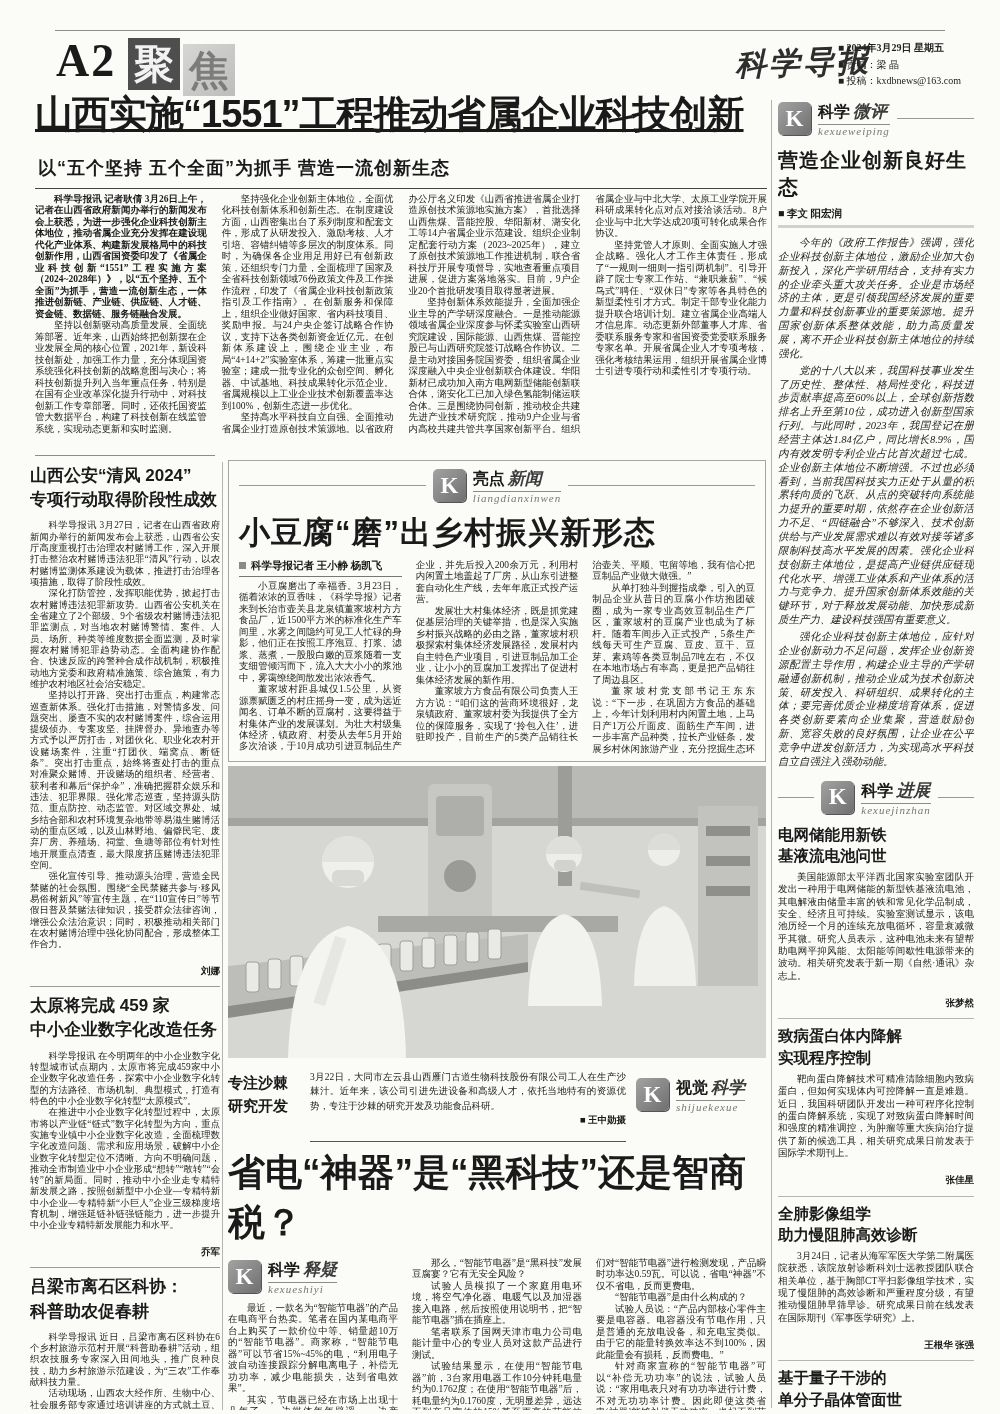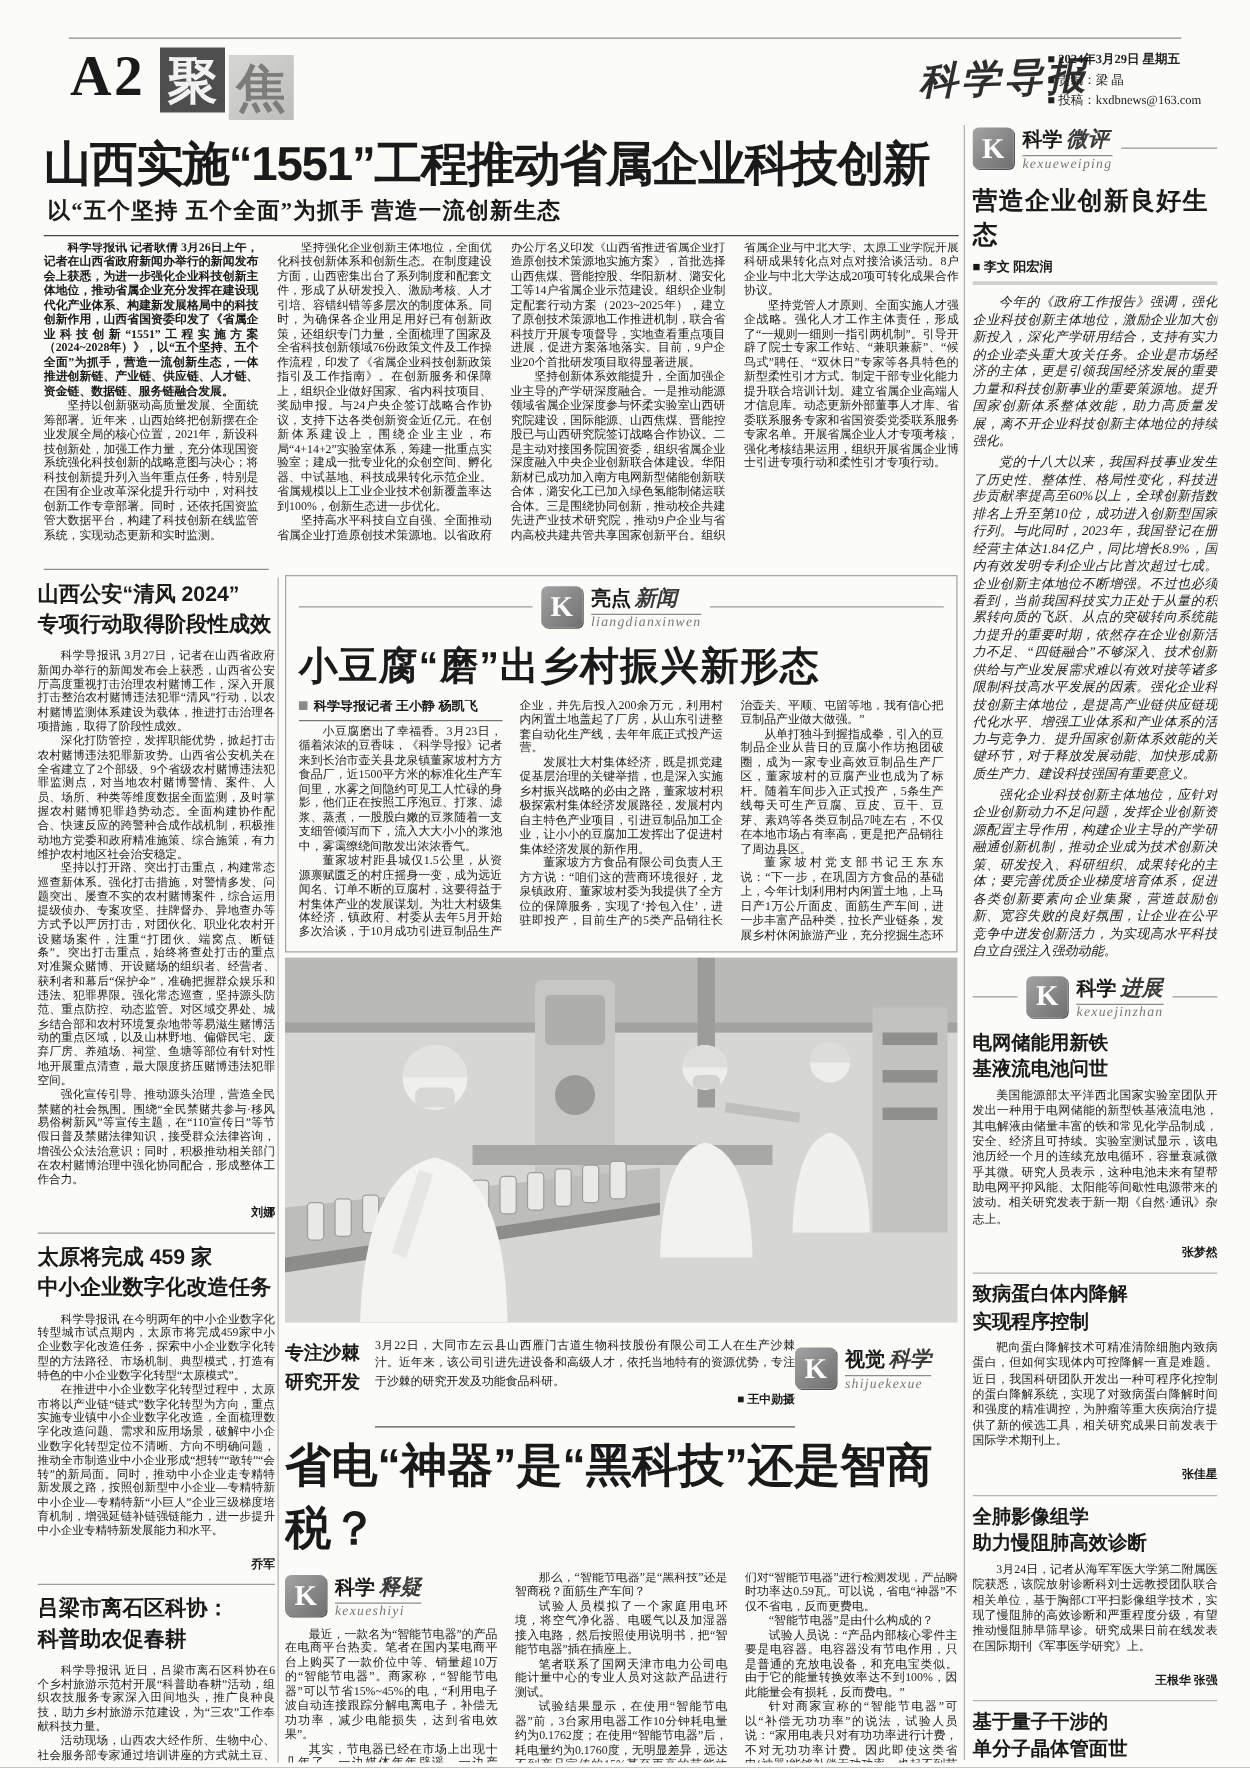"山西实施“1551”工程推动省属企业科技创新" .lead-headline { text-decoration: none -> underline; top: 110px -> 92px }
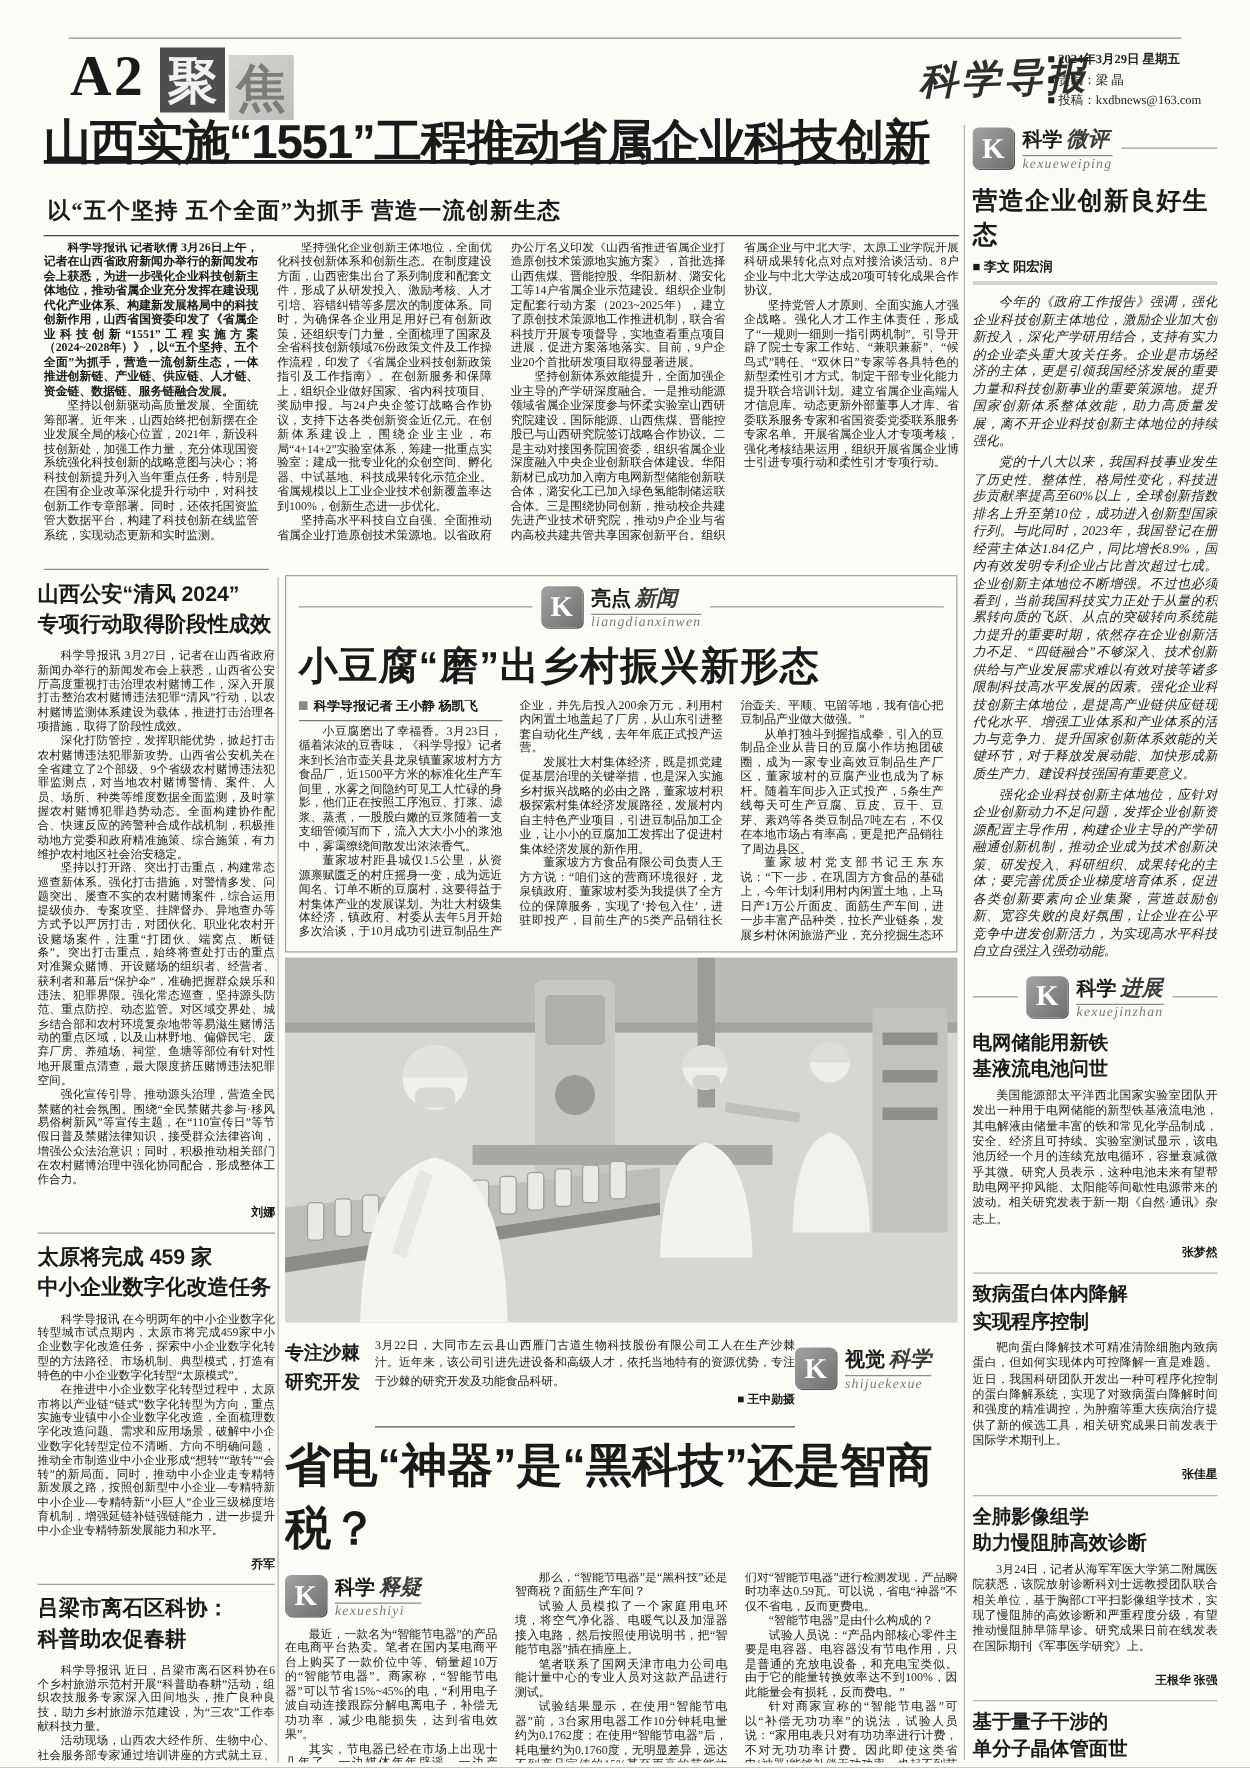"以“五个坚持 五个全面”为抓手 营造一流创新生态" .lead-subhead { font-family: Liberation Serif, serif -> none }
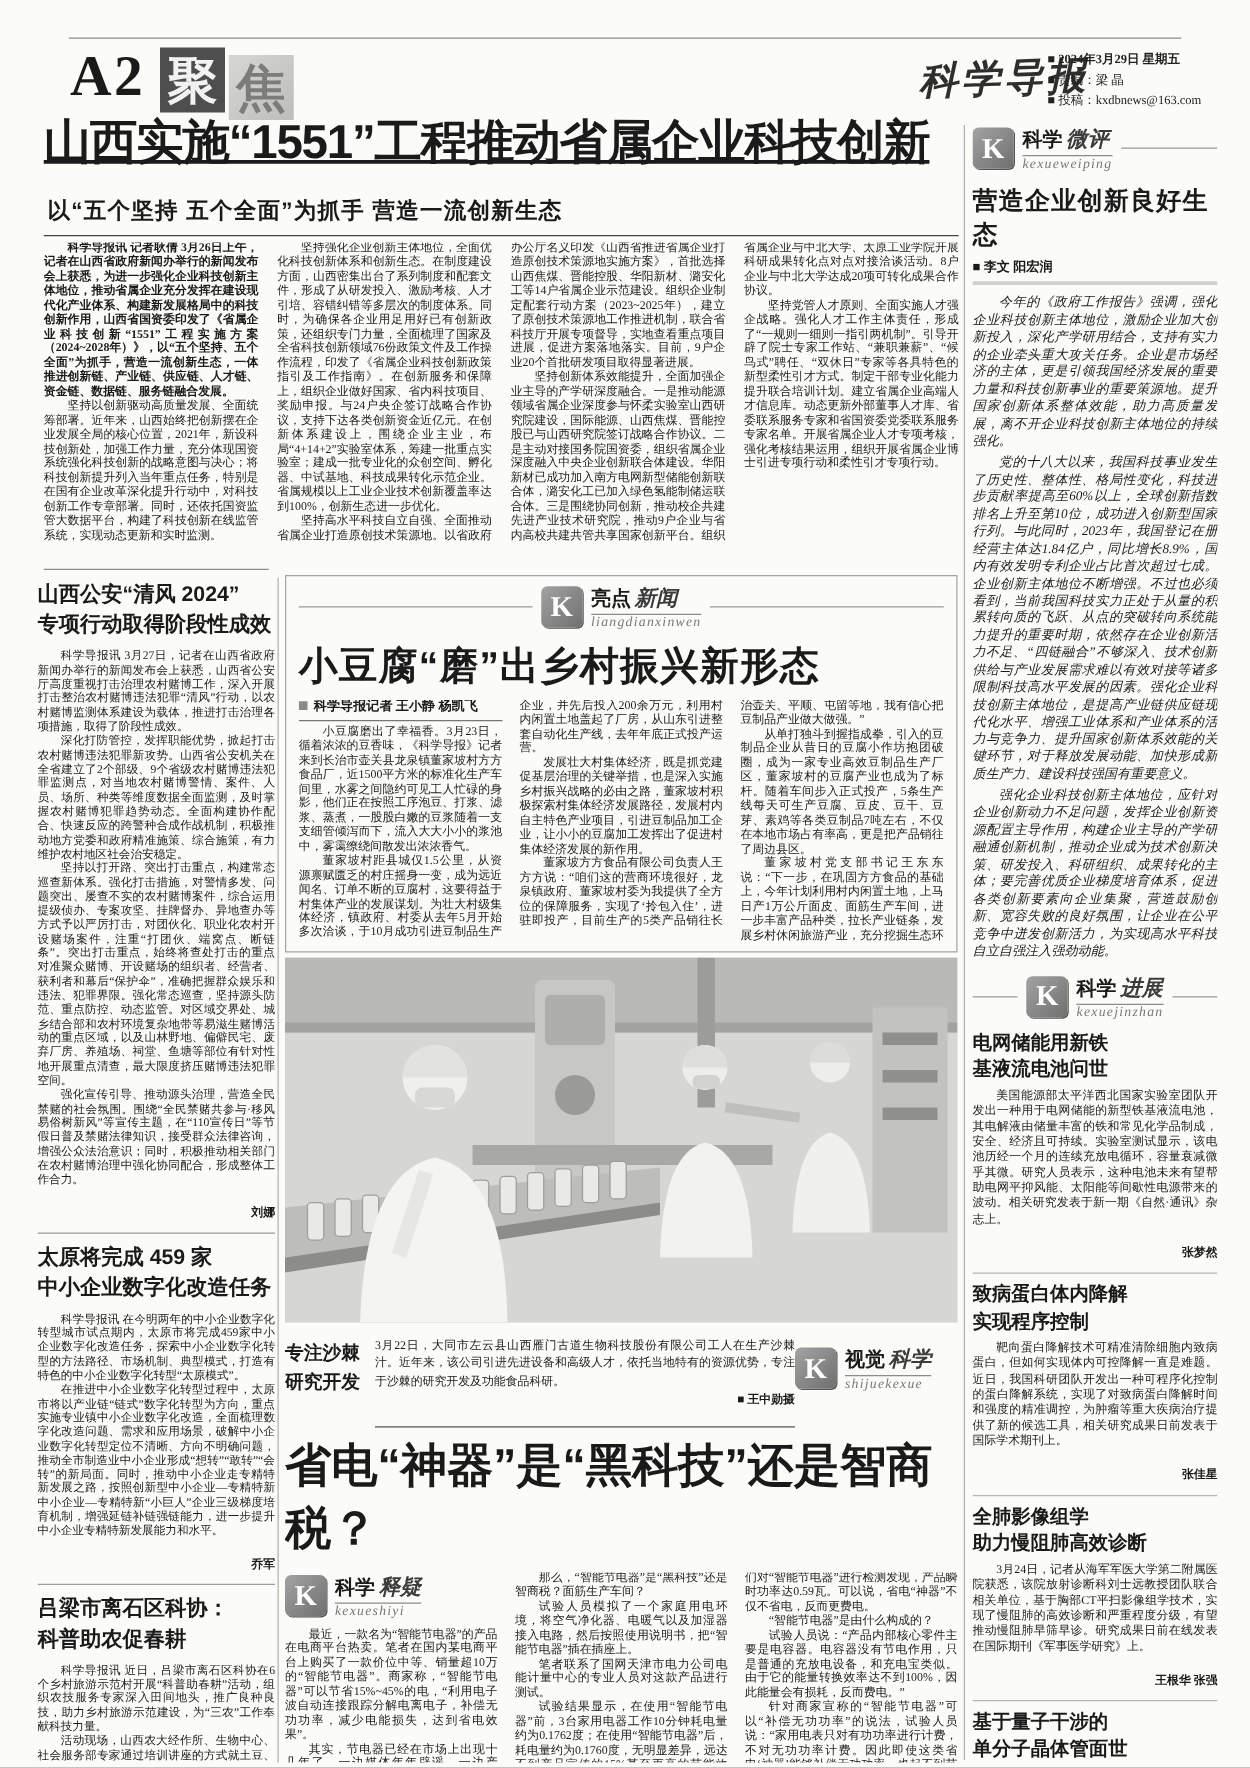"专注沙棘" .cap-row { gap: 0 -> 10px }
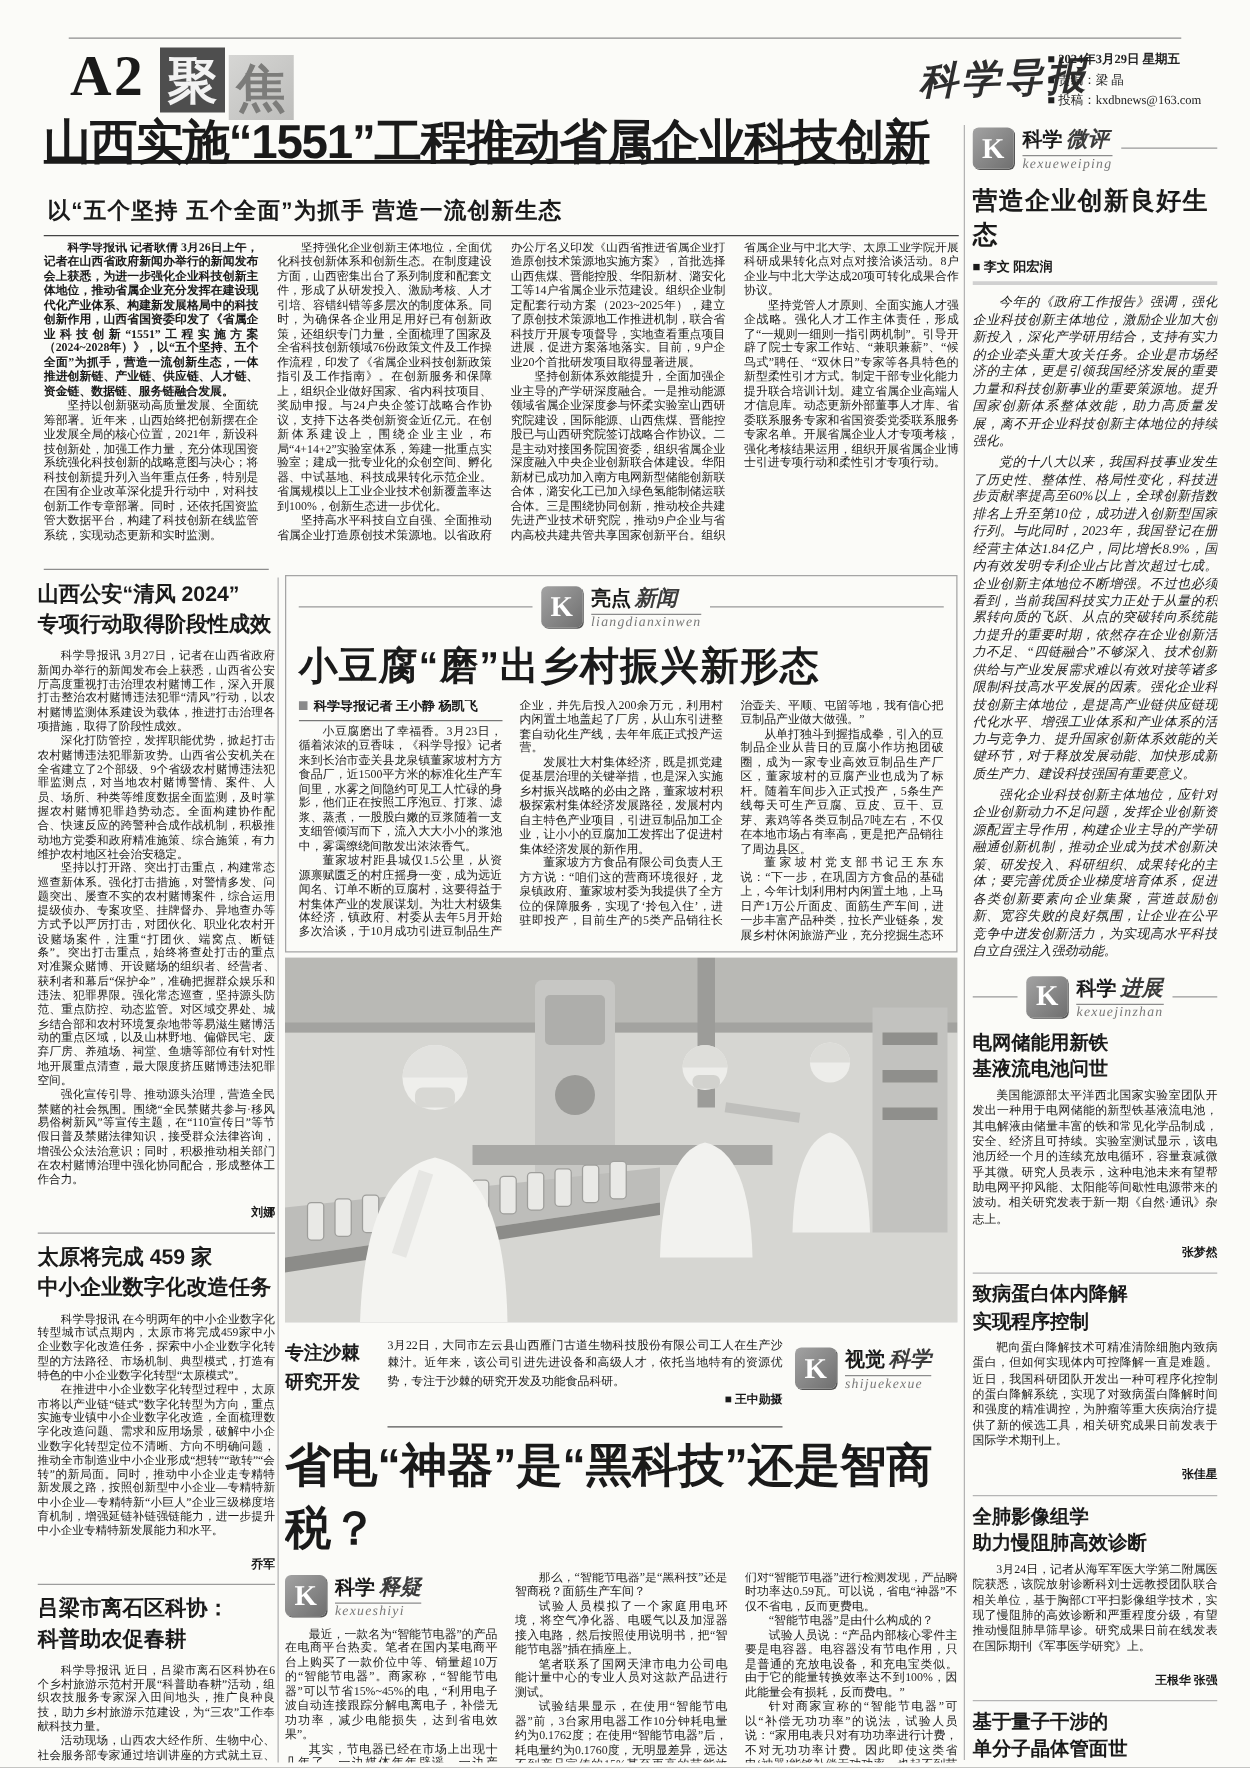"那么，“智能节电器”是“黑科技”还是智商税？面筋生产车间？" p { text: 还是智商税？面筋生产车间 -> 发展豆腐宴？它有无安全风险 }
